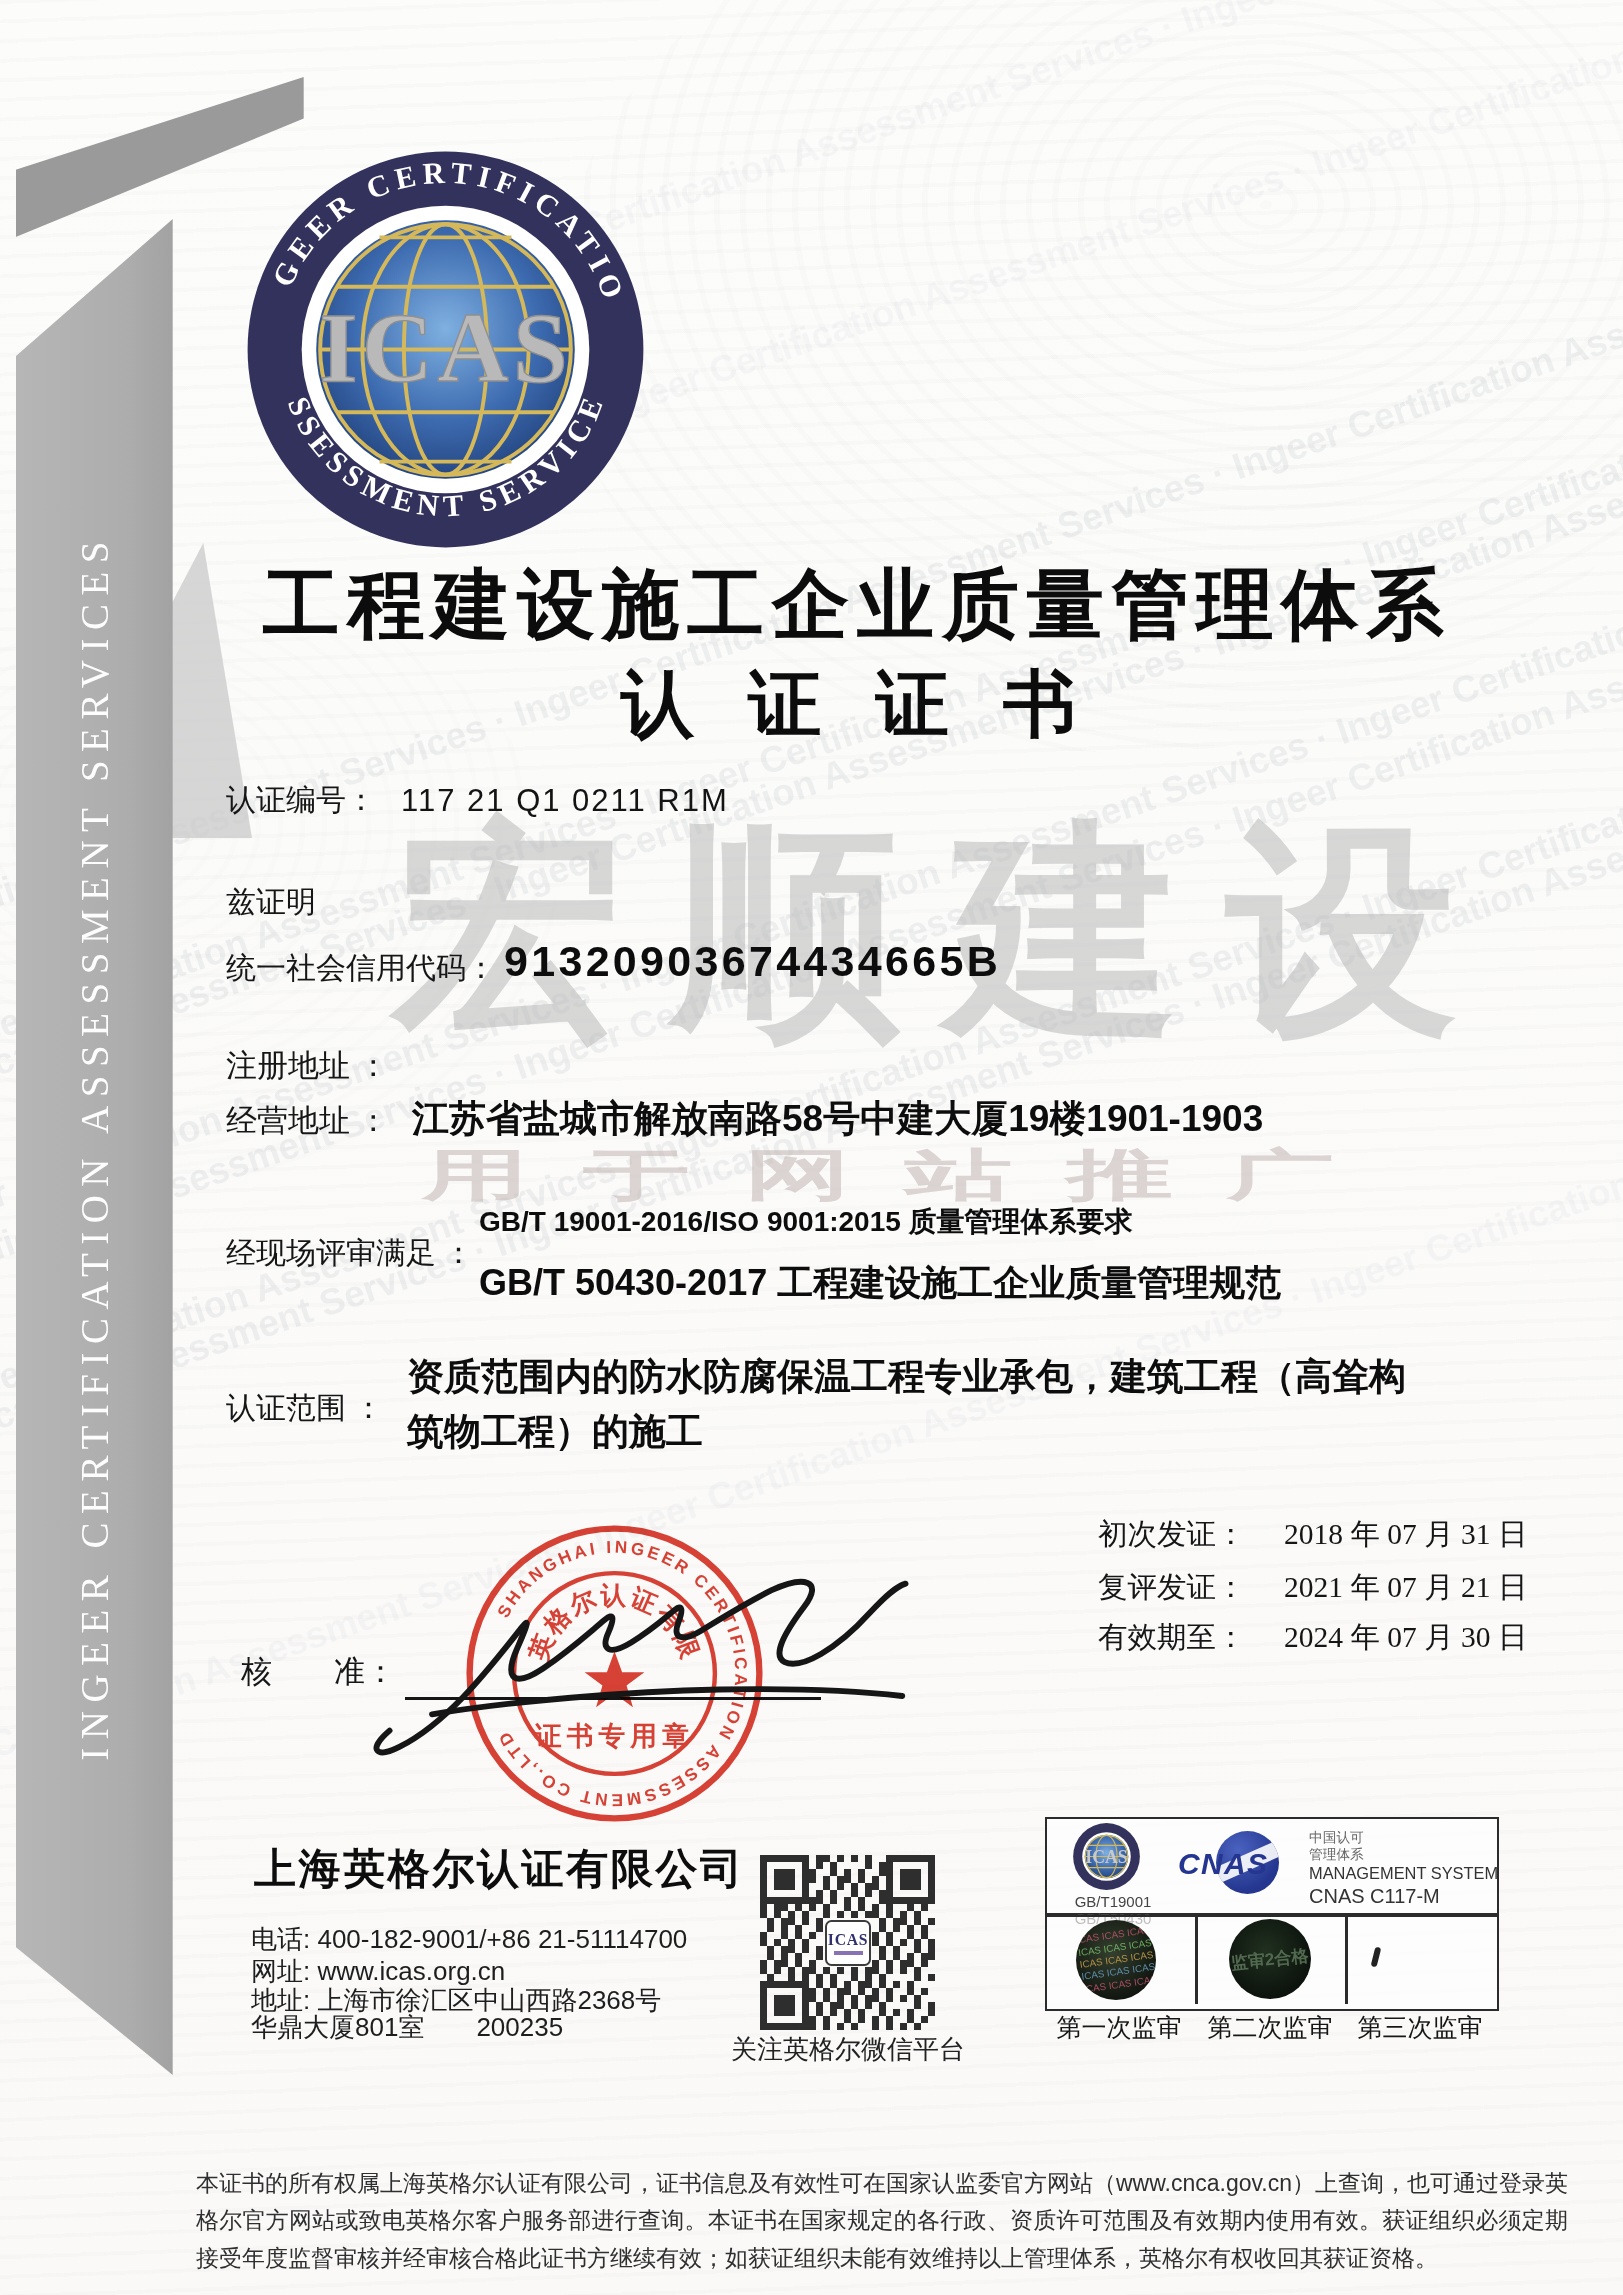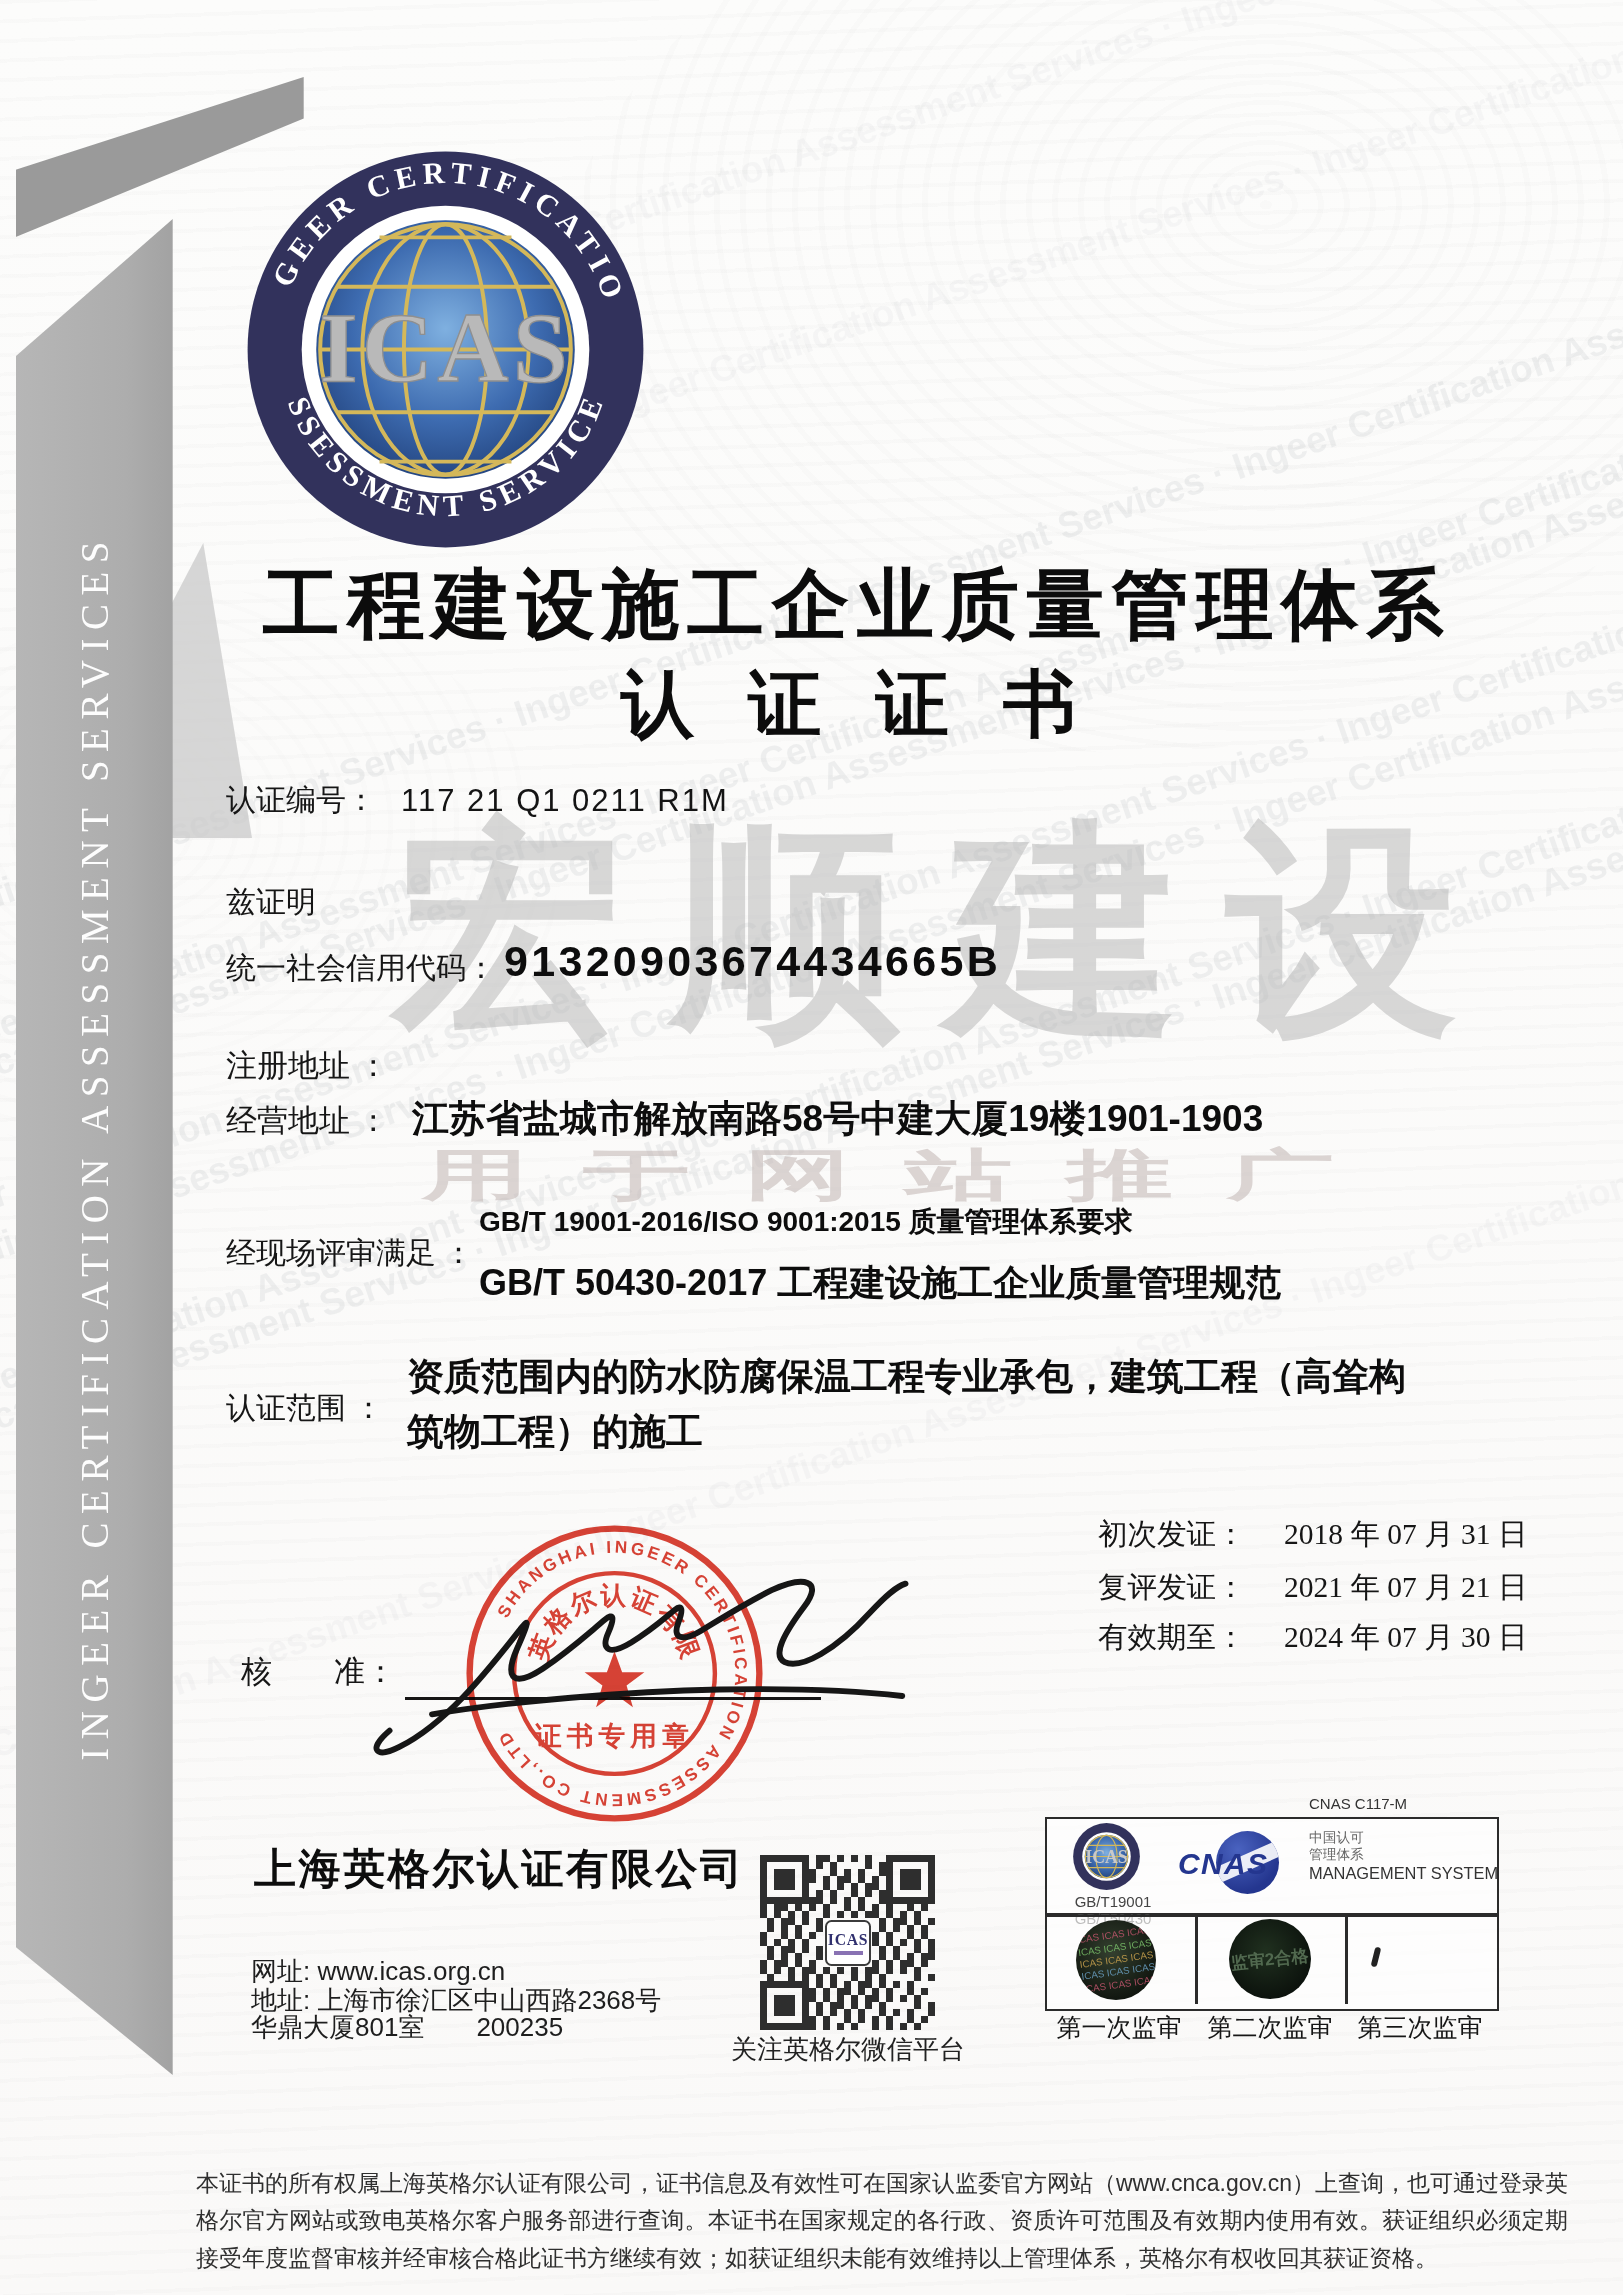"CNAS C117-M" span.abs { font-size: 15px -> 20px; top: 1795px -> 1885px }
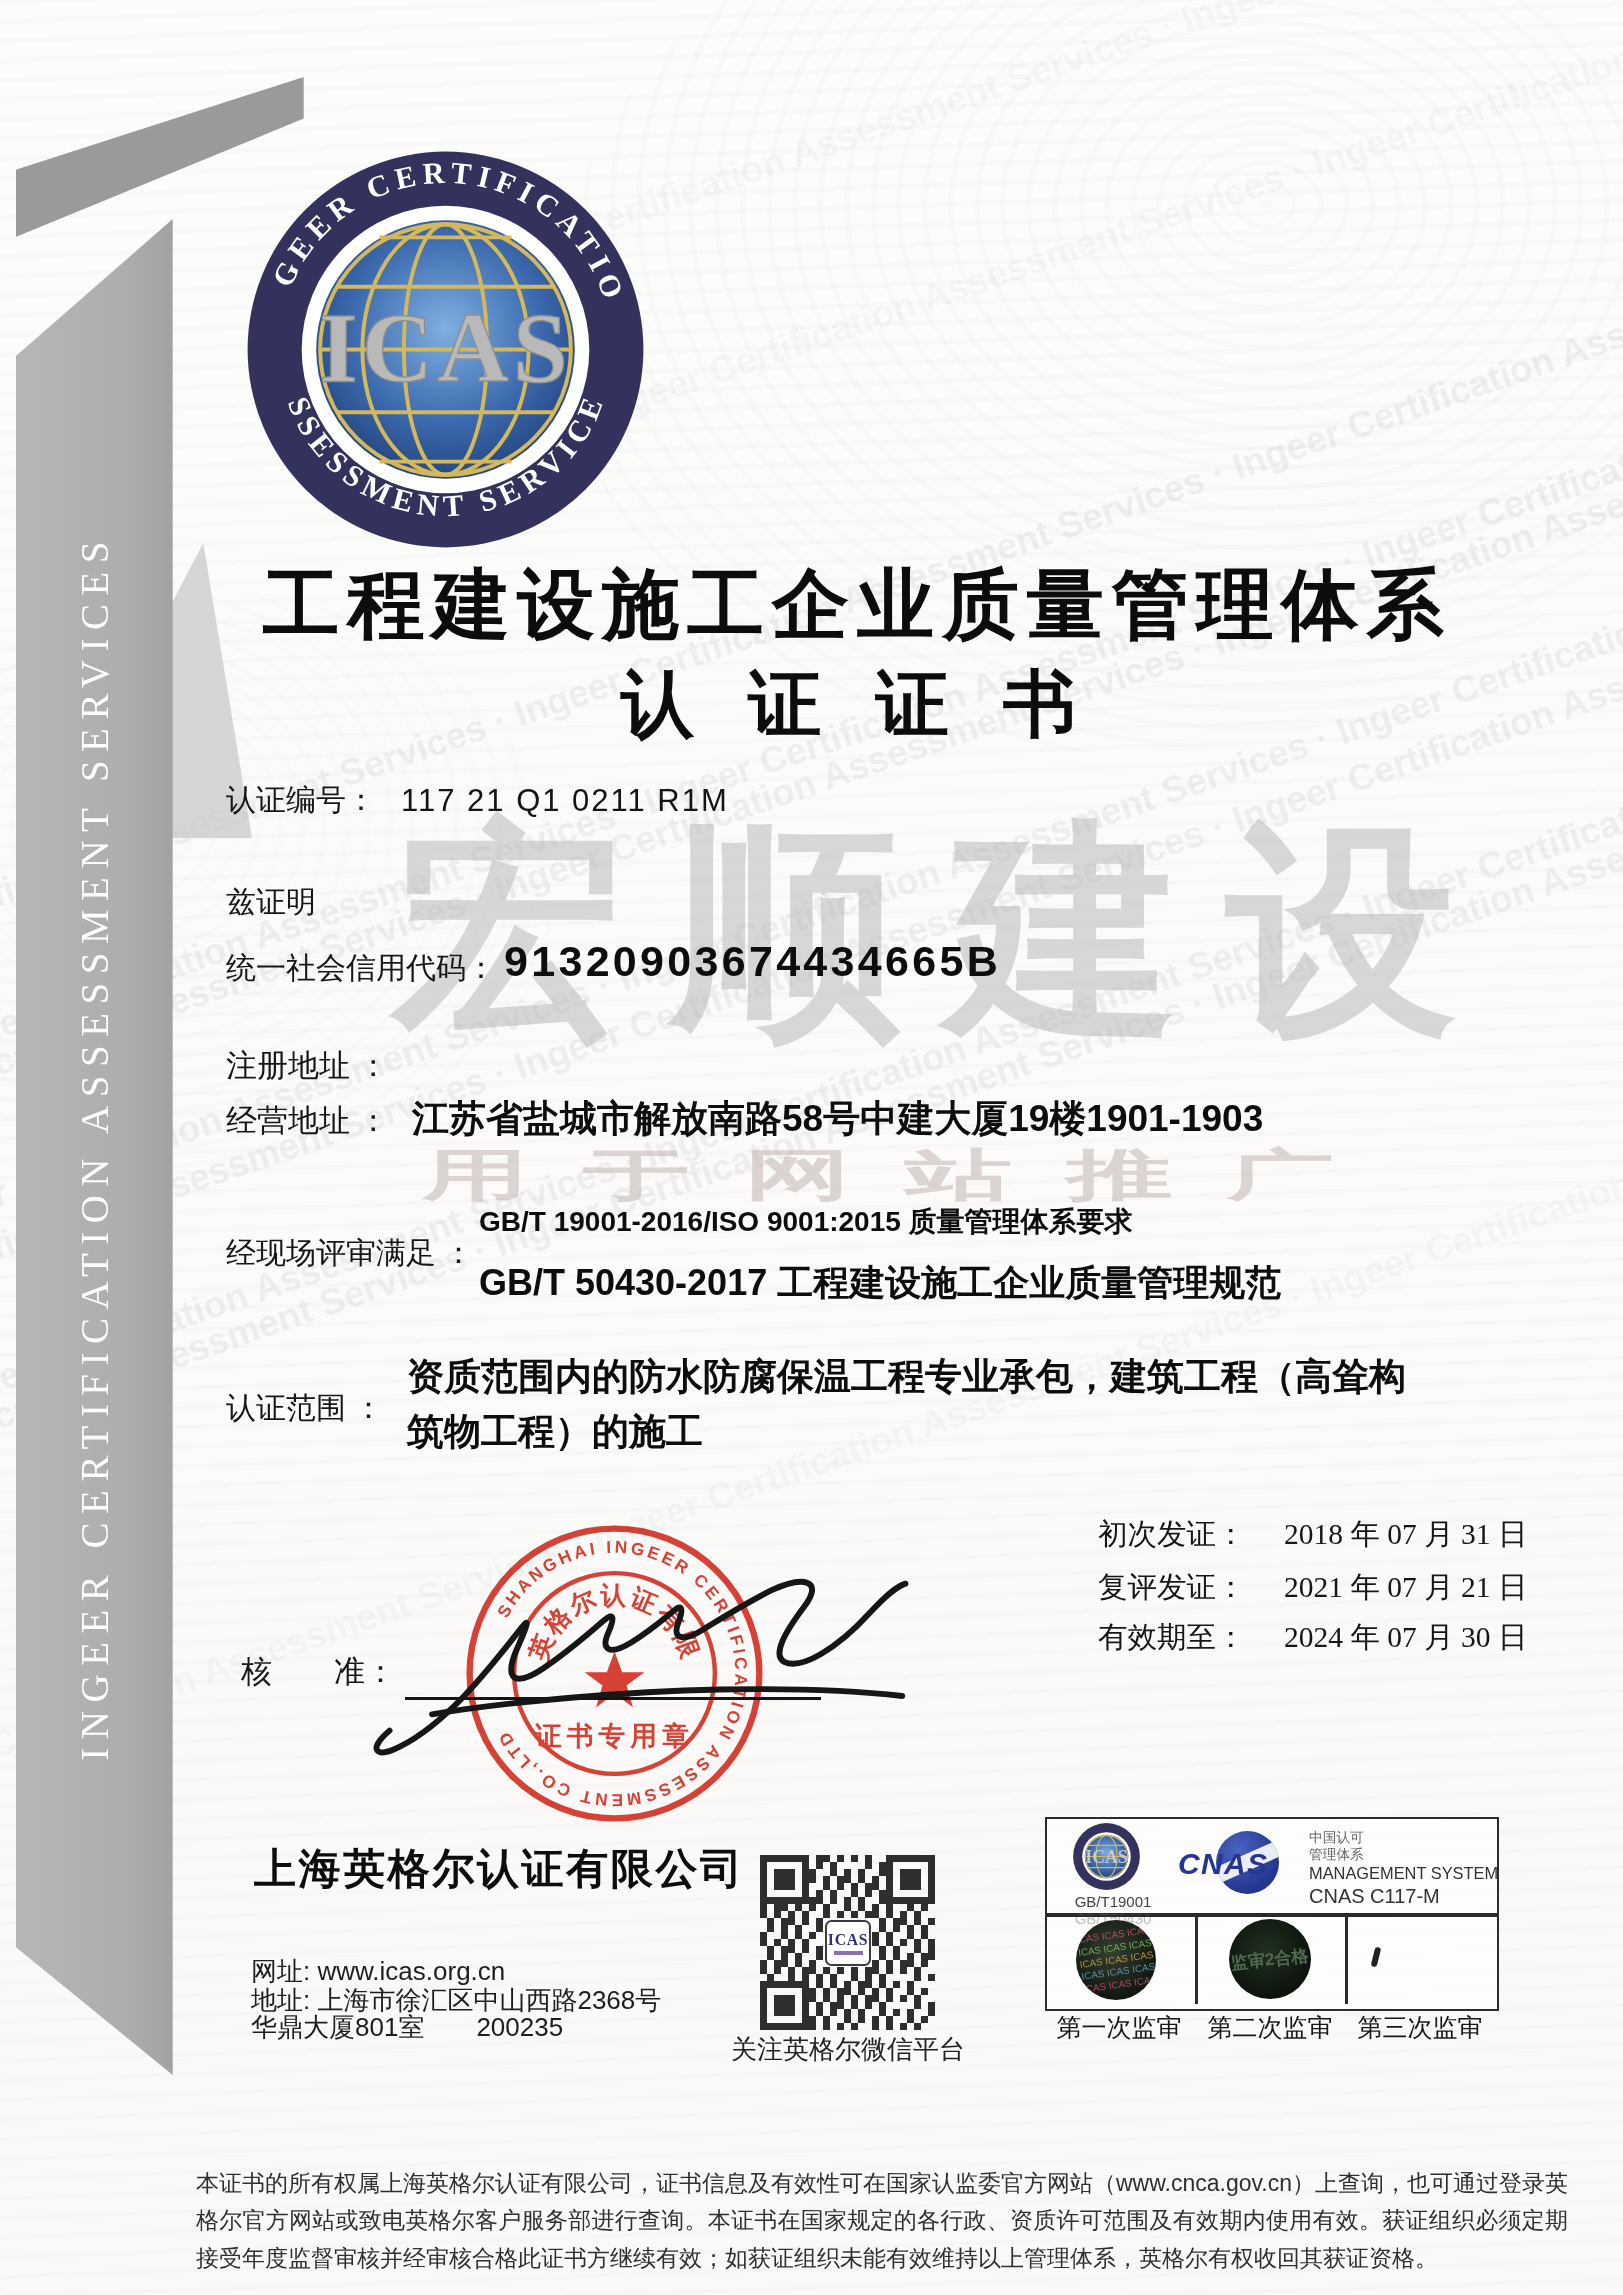"电话: 400-182-9001/+86 21-51114700" span.abs { html: none -> <span>电话: 400-182-9001/+86 21-51114700</span> }
